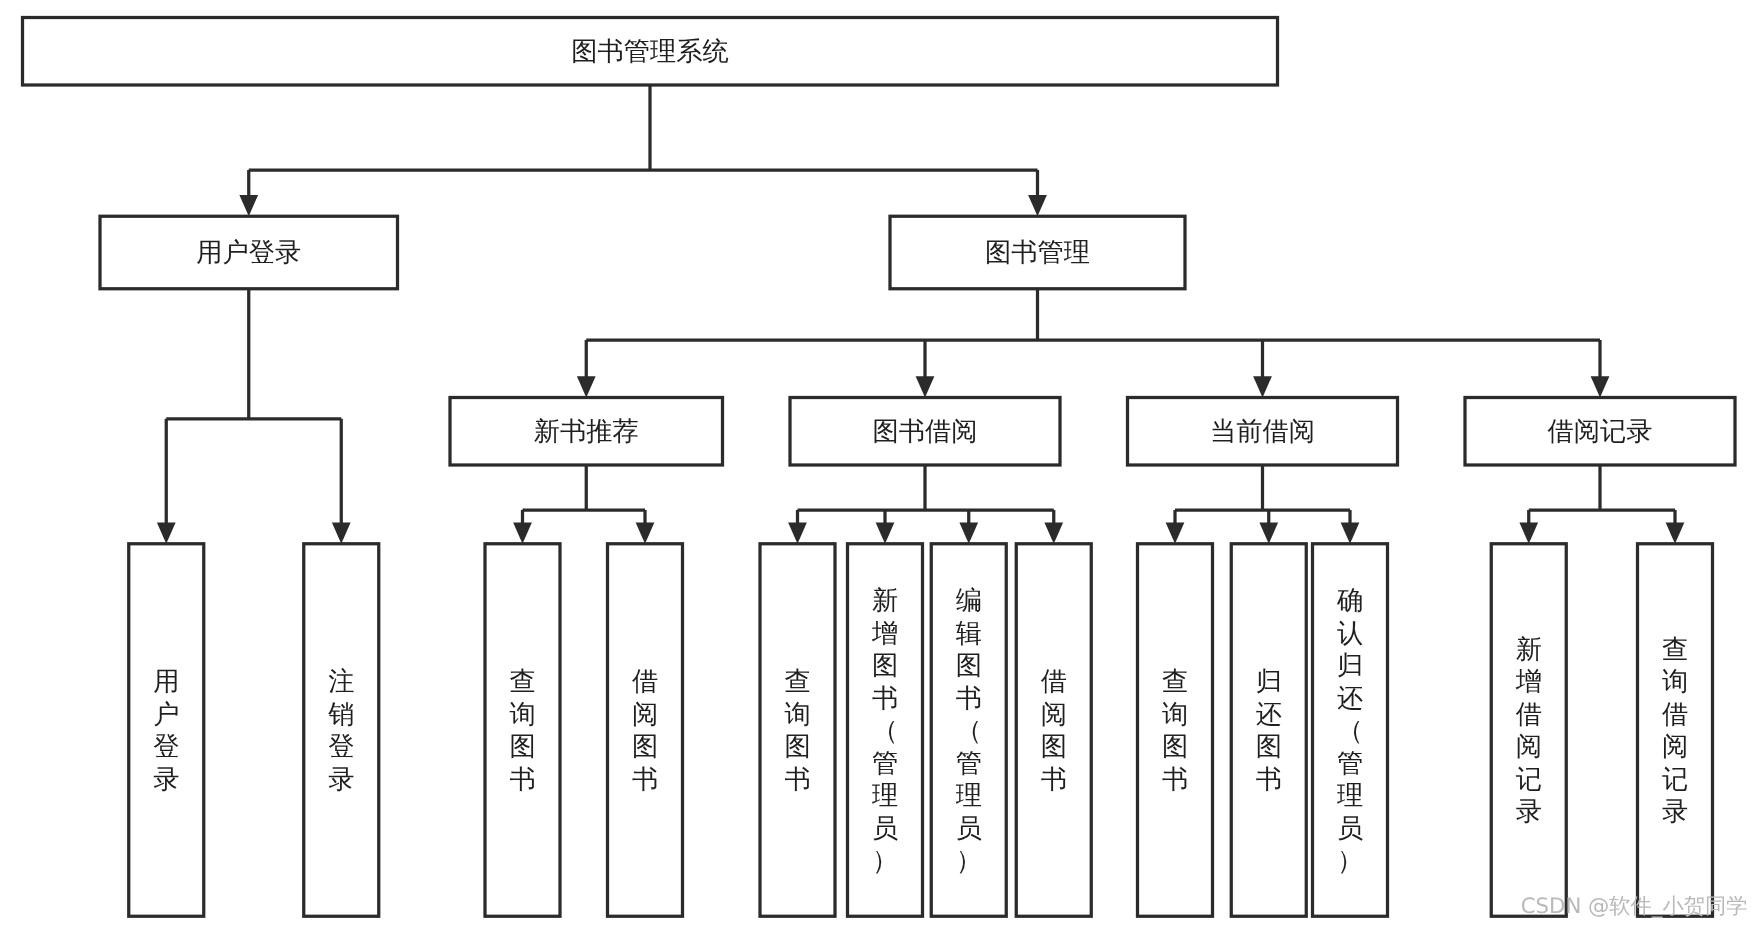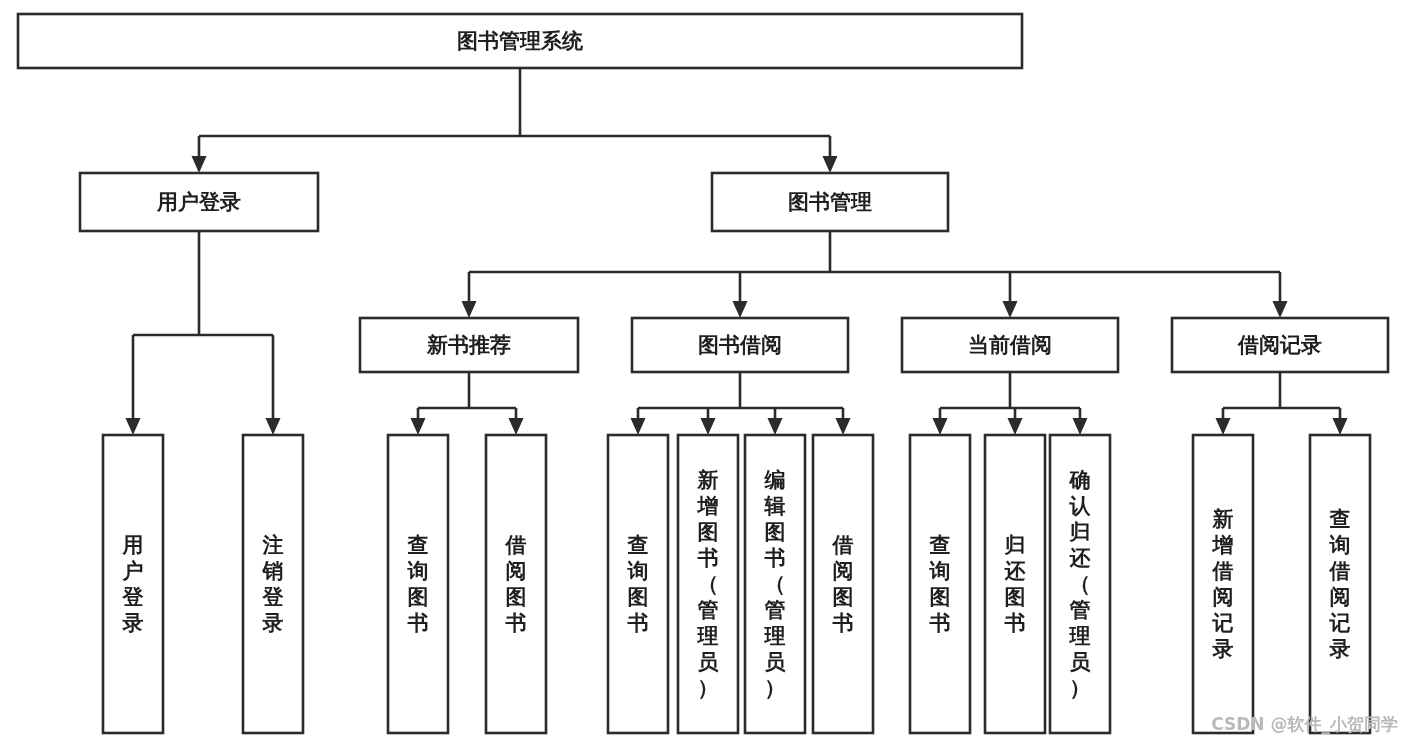"图书管理系统" #diagram-root { font-weight: bold -> none }
